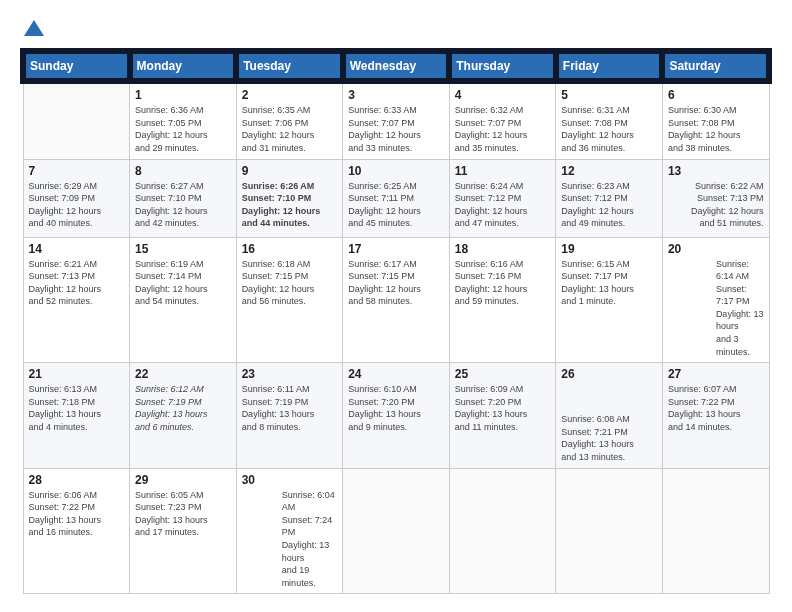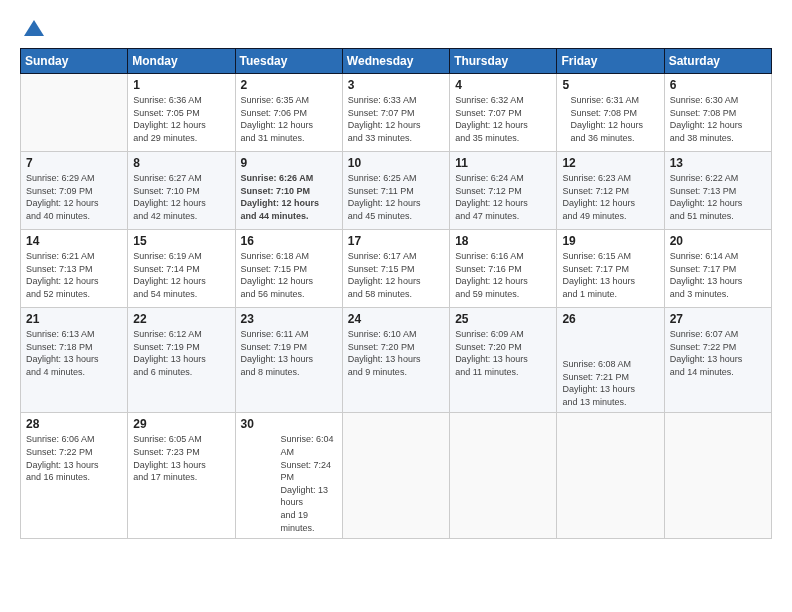"Sunday" .calendar-table th { border: 1px solid #0f172a -> 6px solid #0f172a }
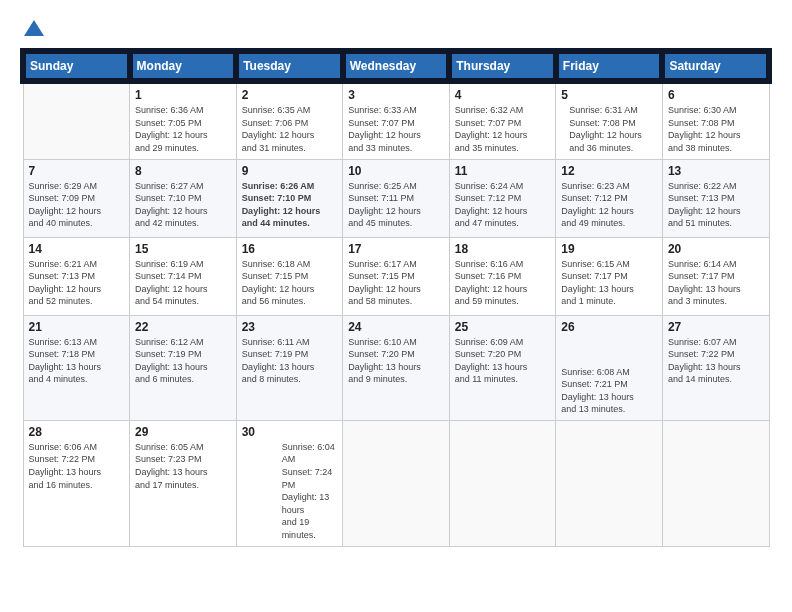"Sunrise: 6:31 AM" div.day-info { margin-left: 8px -> none }
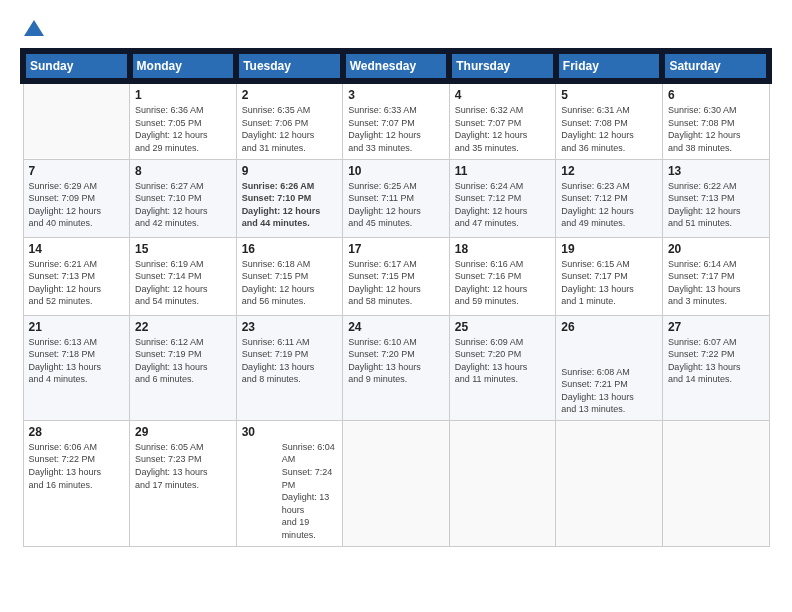"Sunrise: 6:22 AM" div.day-info { text-align: none -> right }
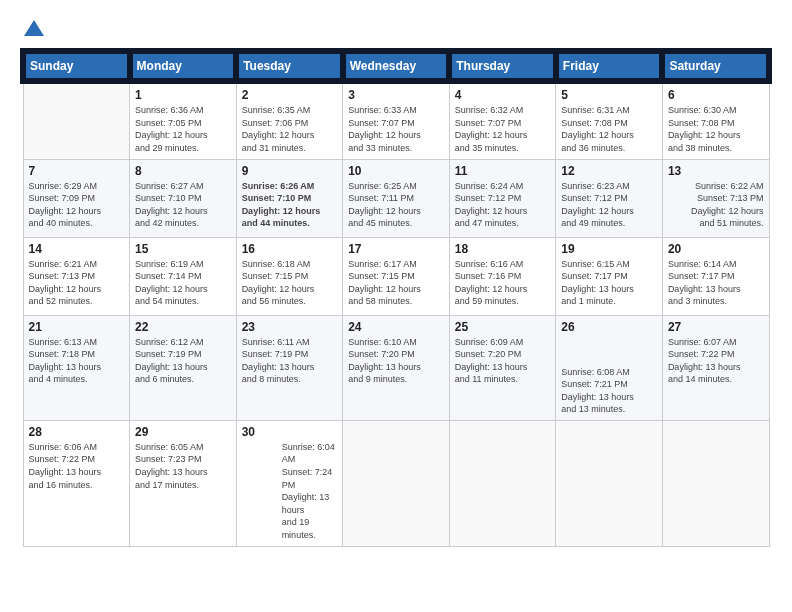"Sunrise: 6:14 AM" div.day-info { margin-left: none -> 48px }
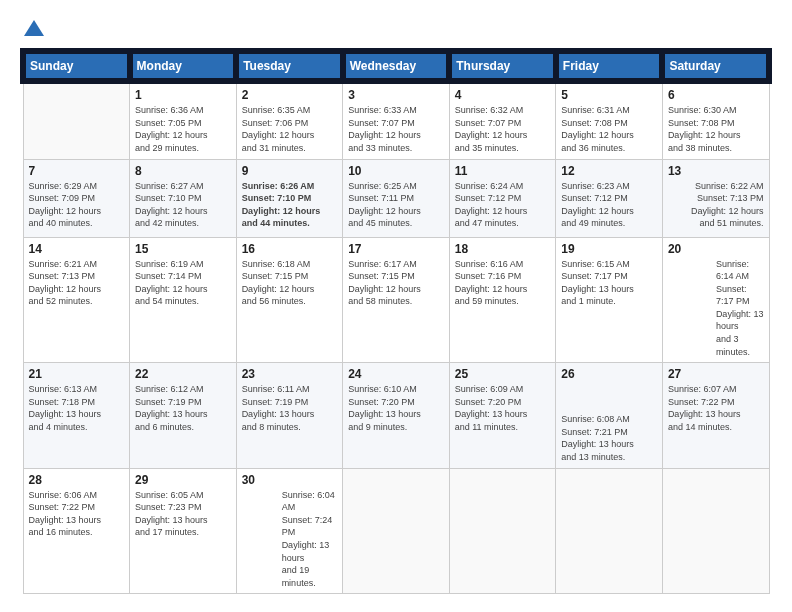"Sunrise: 6:12 AM" div.day-info { font-style: none -> italic }
